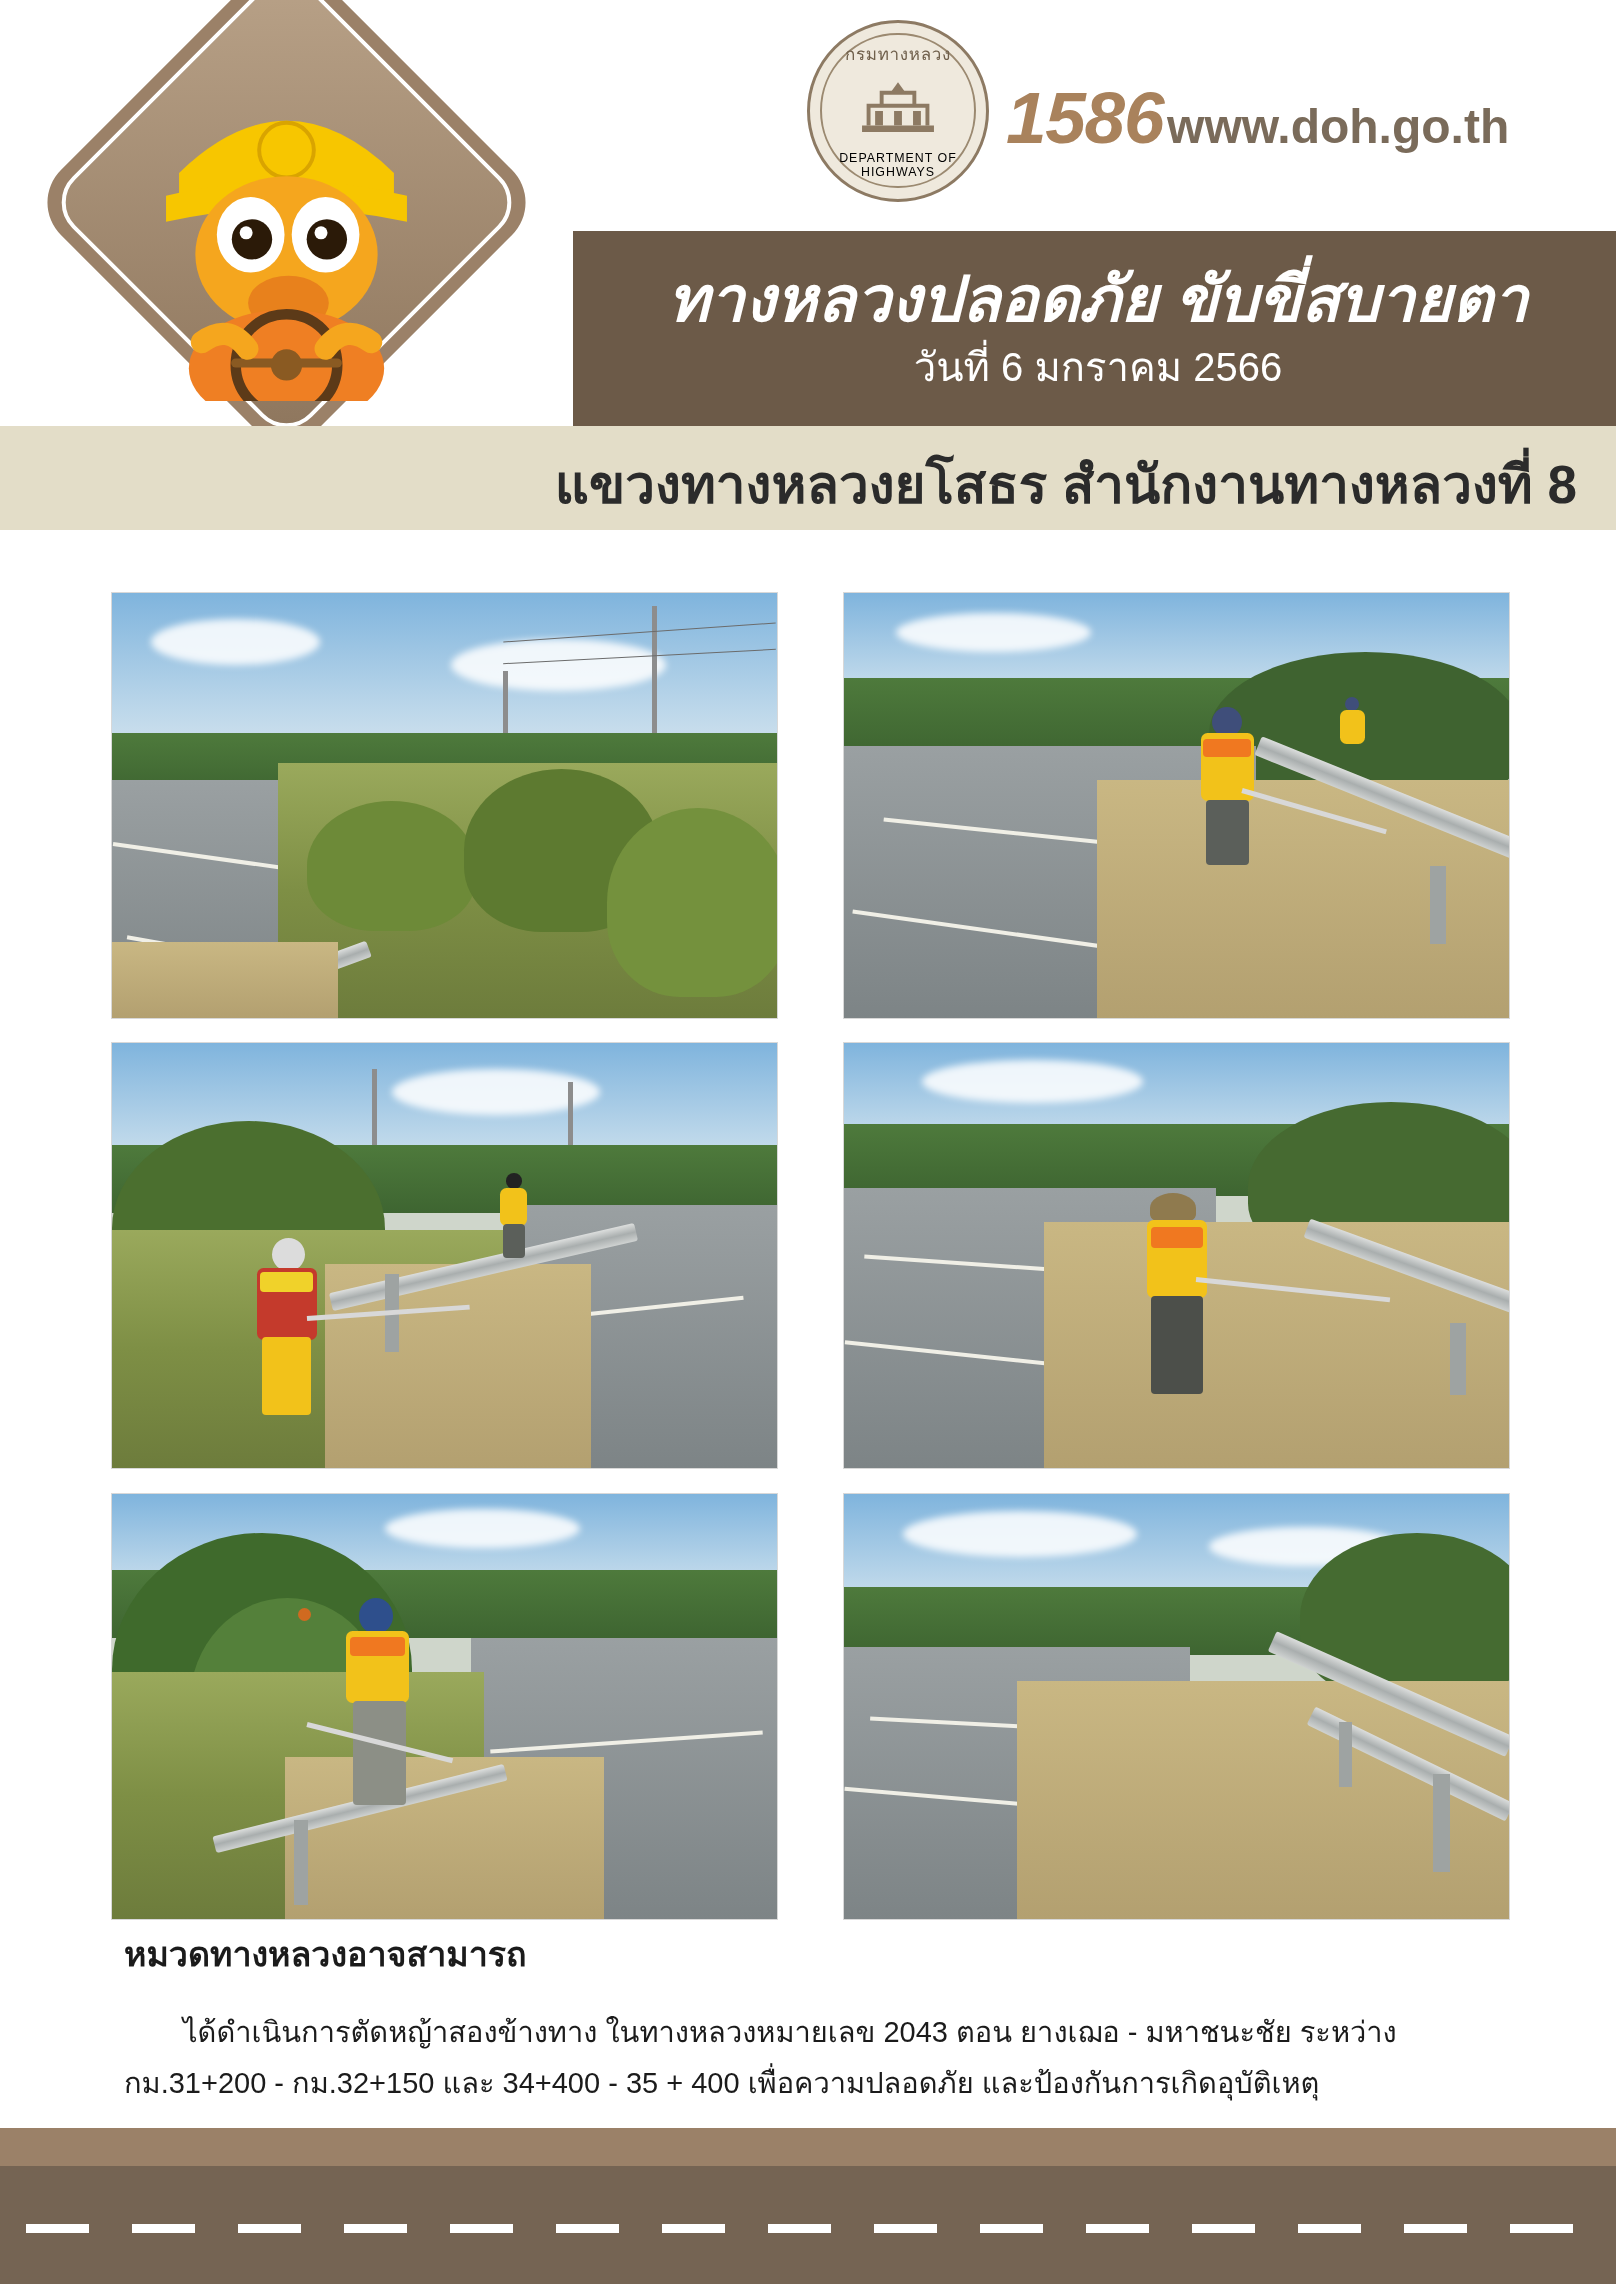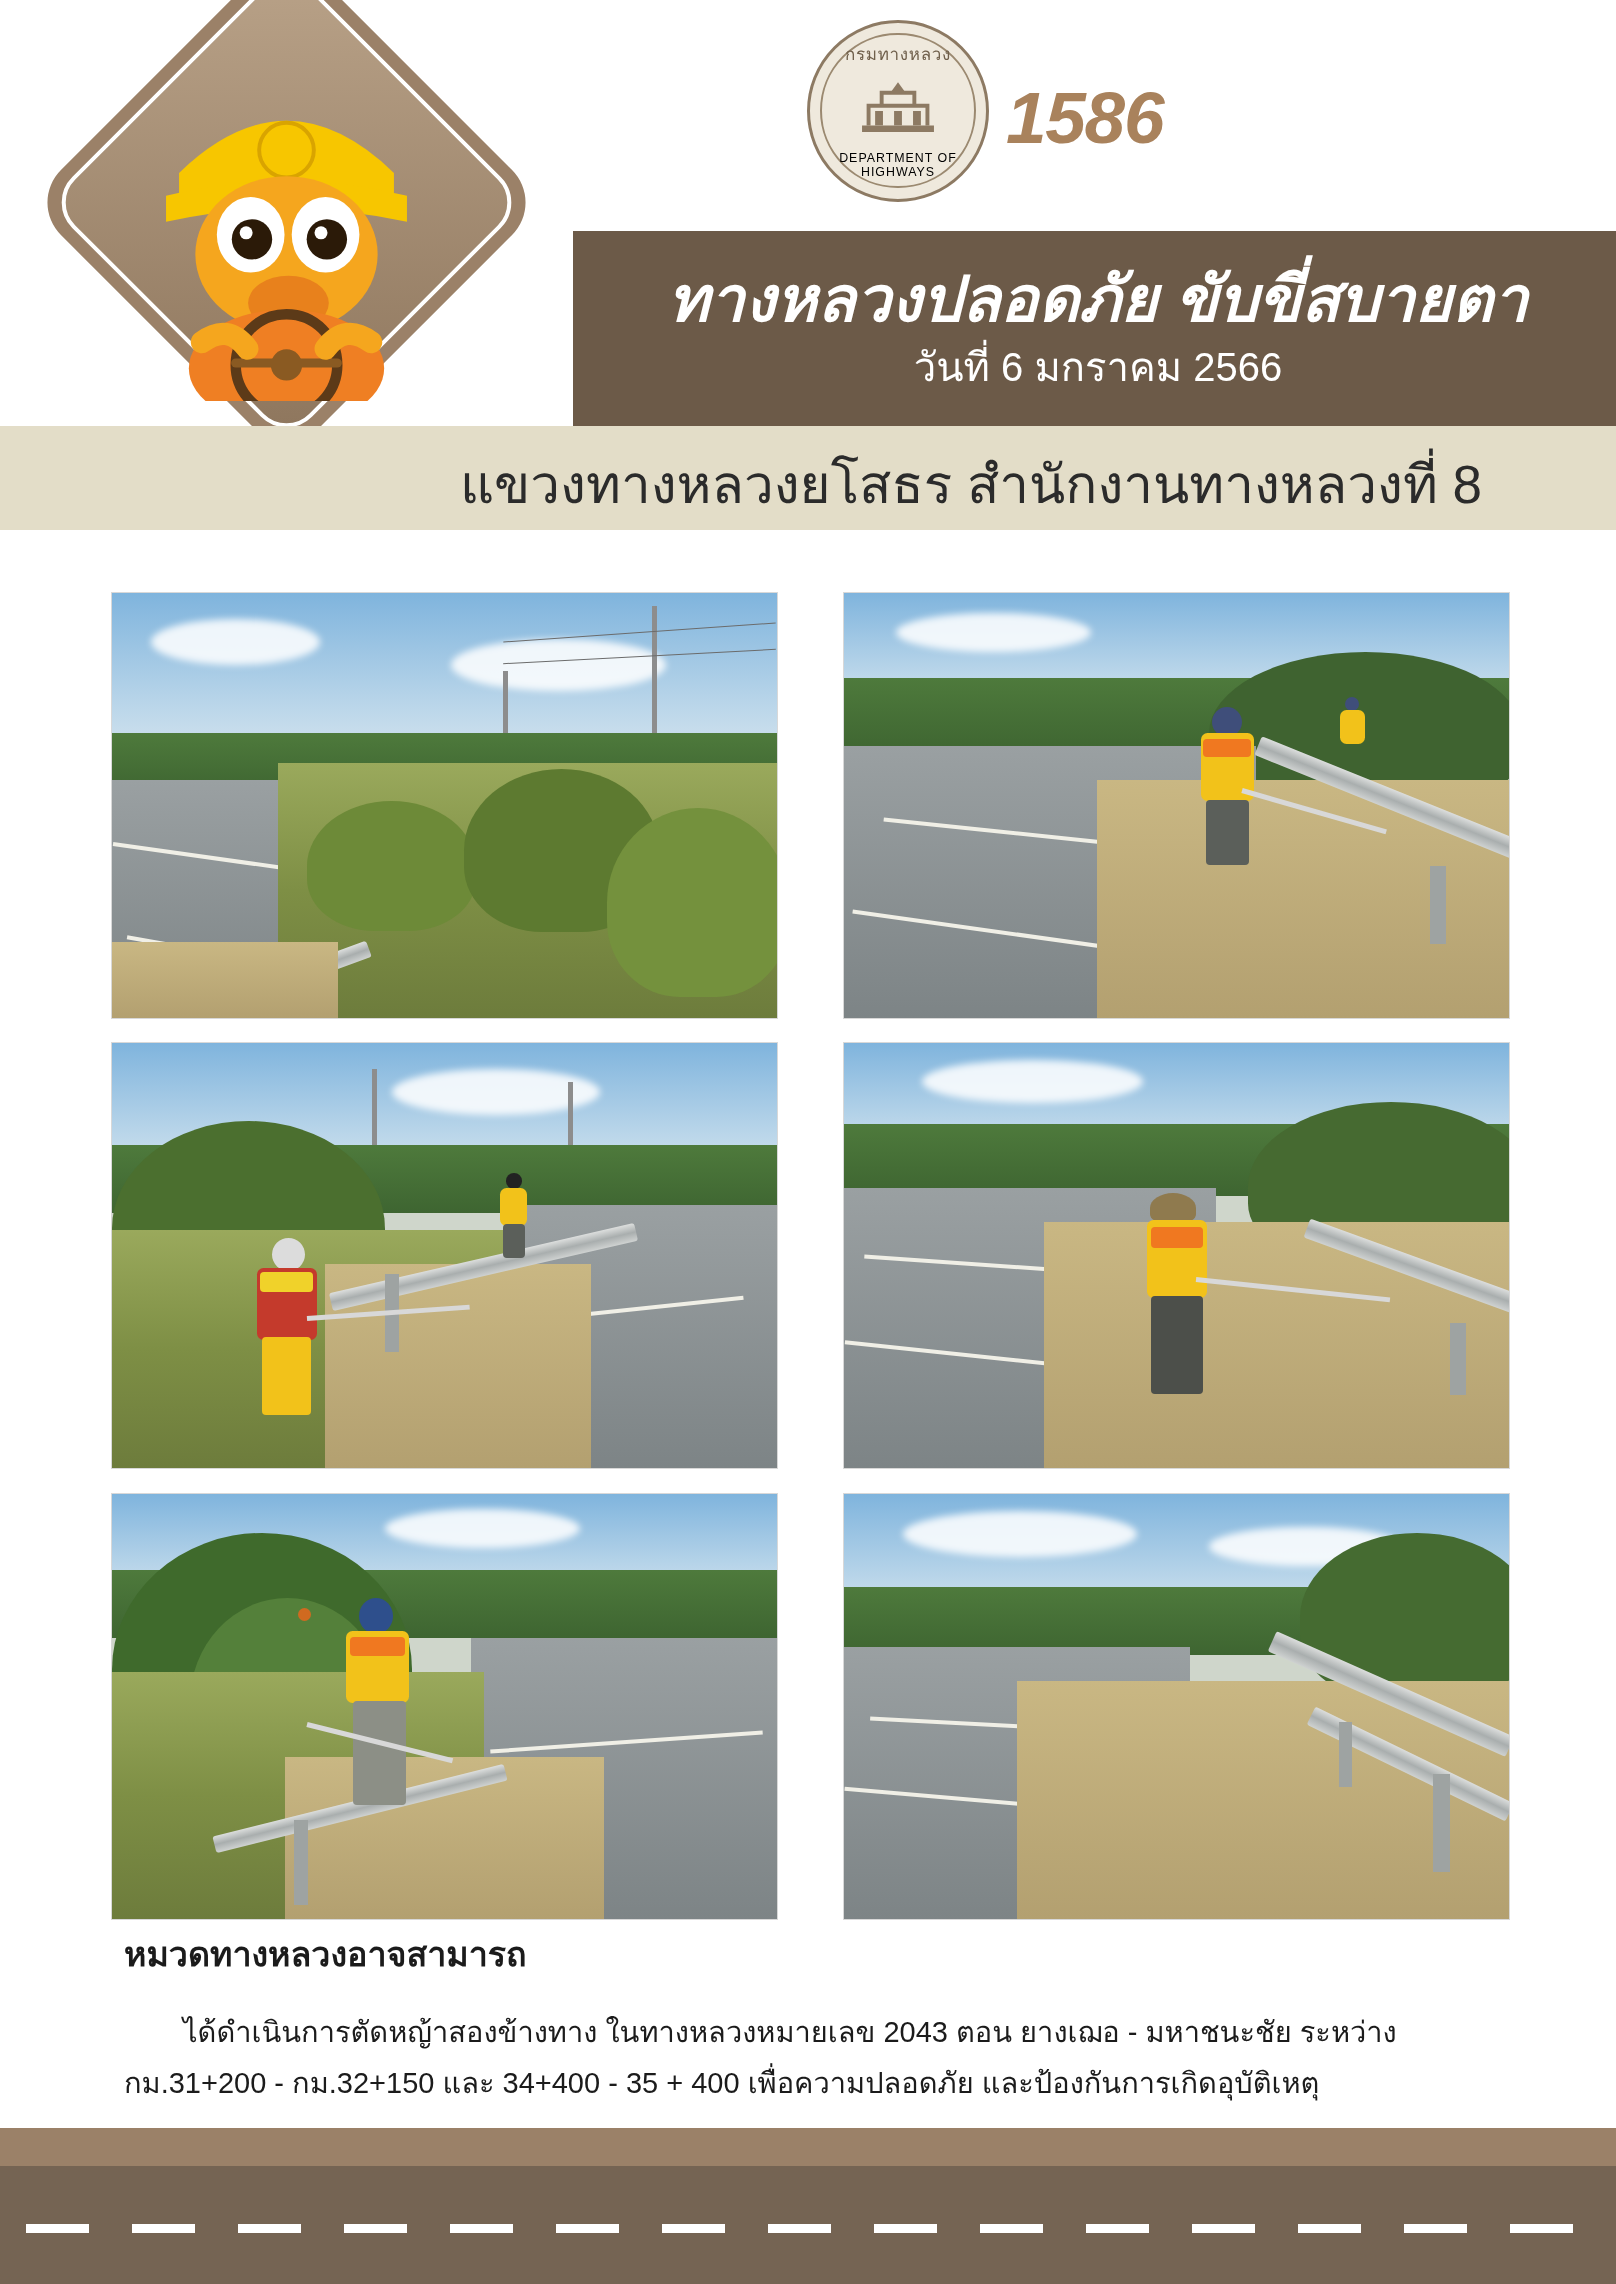"www.doh.go.th" span.hotline-url { html: none -> <span>www.doh.go.th</span> }
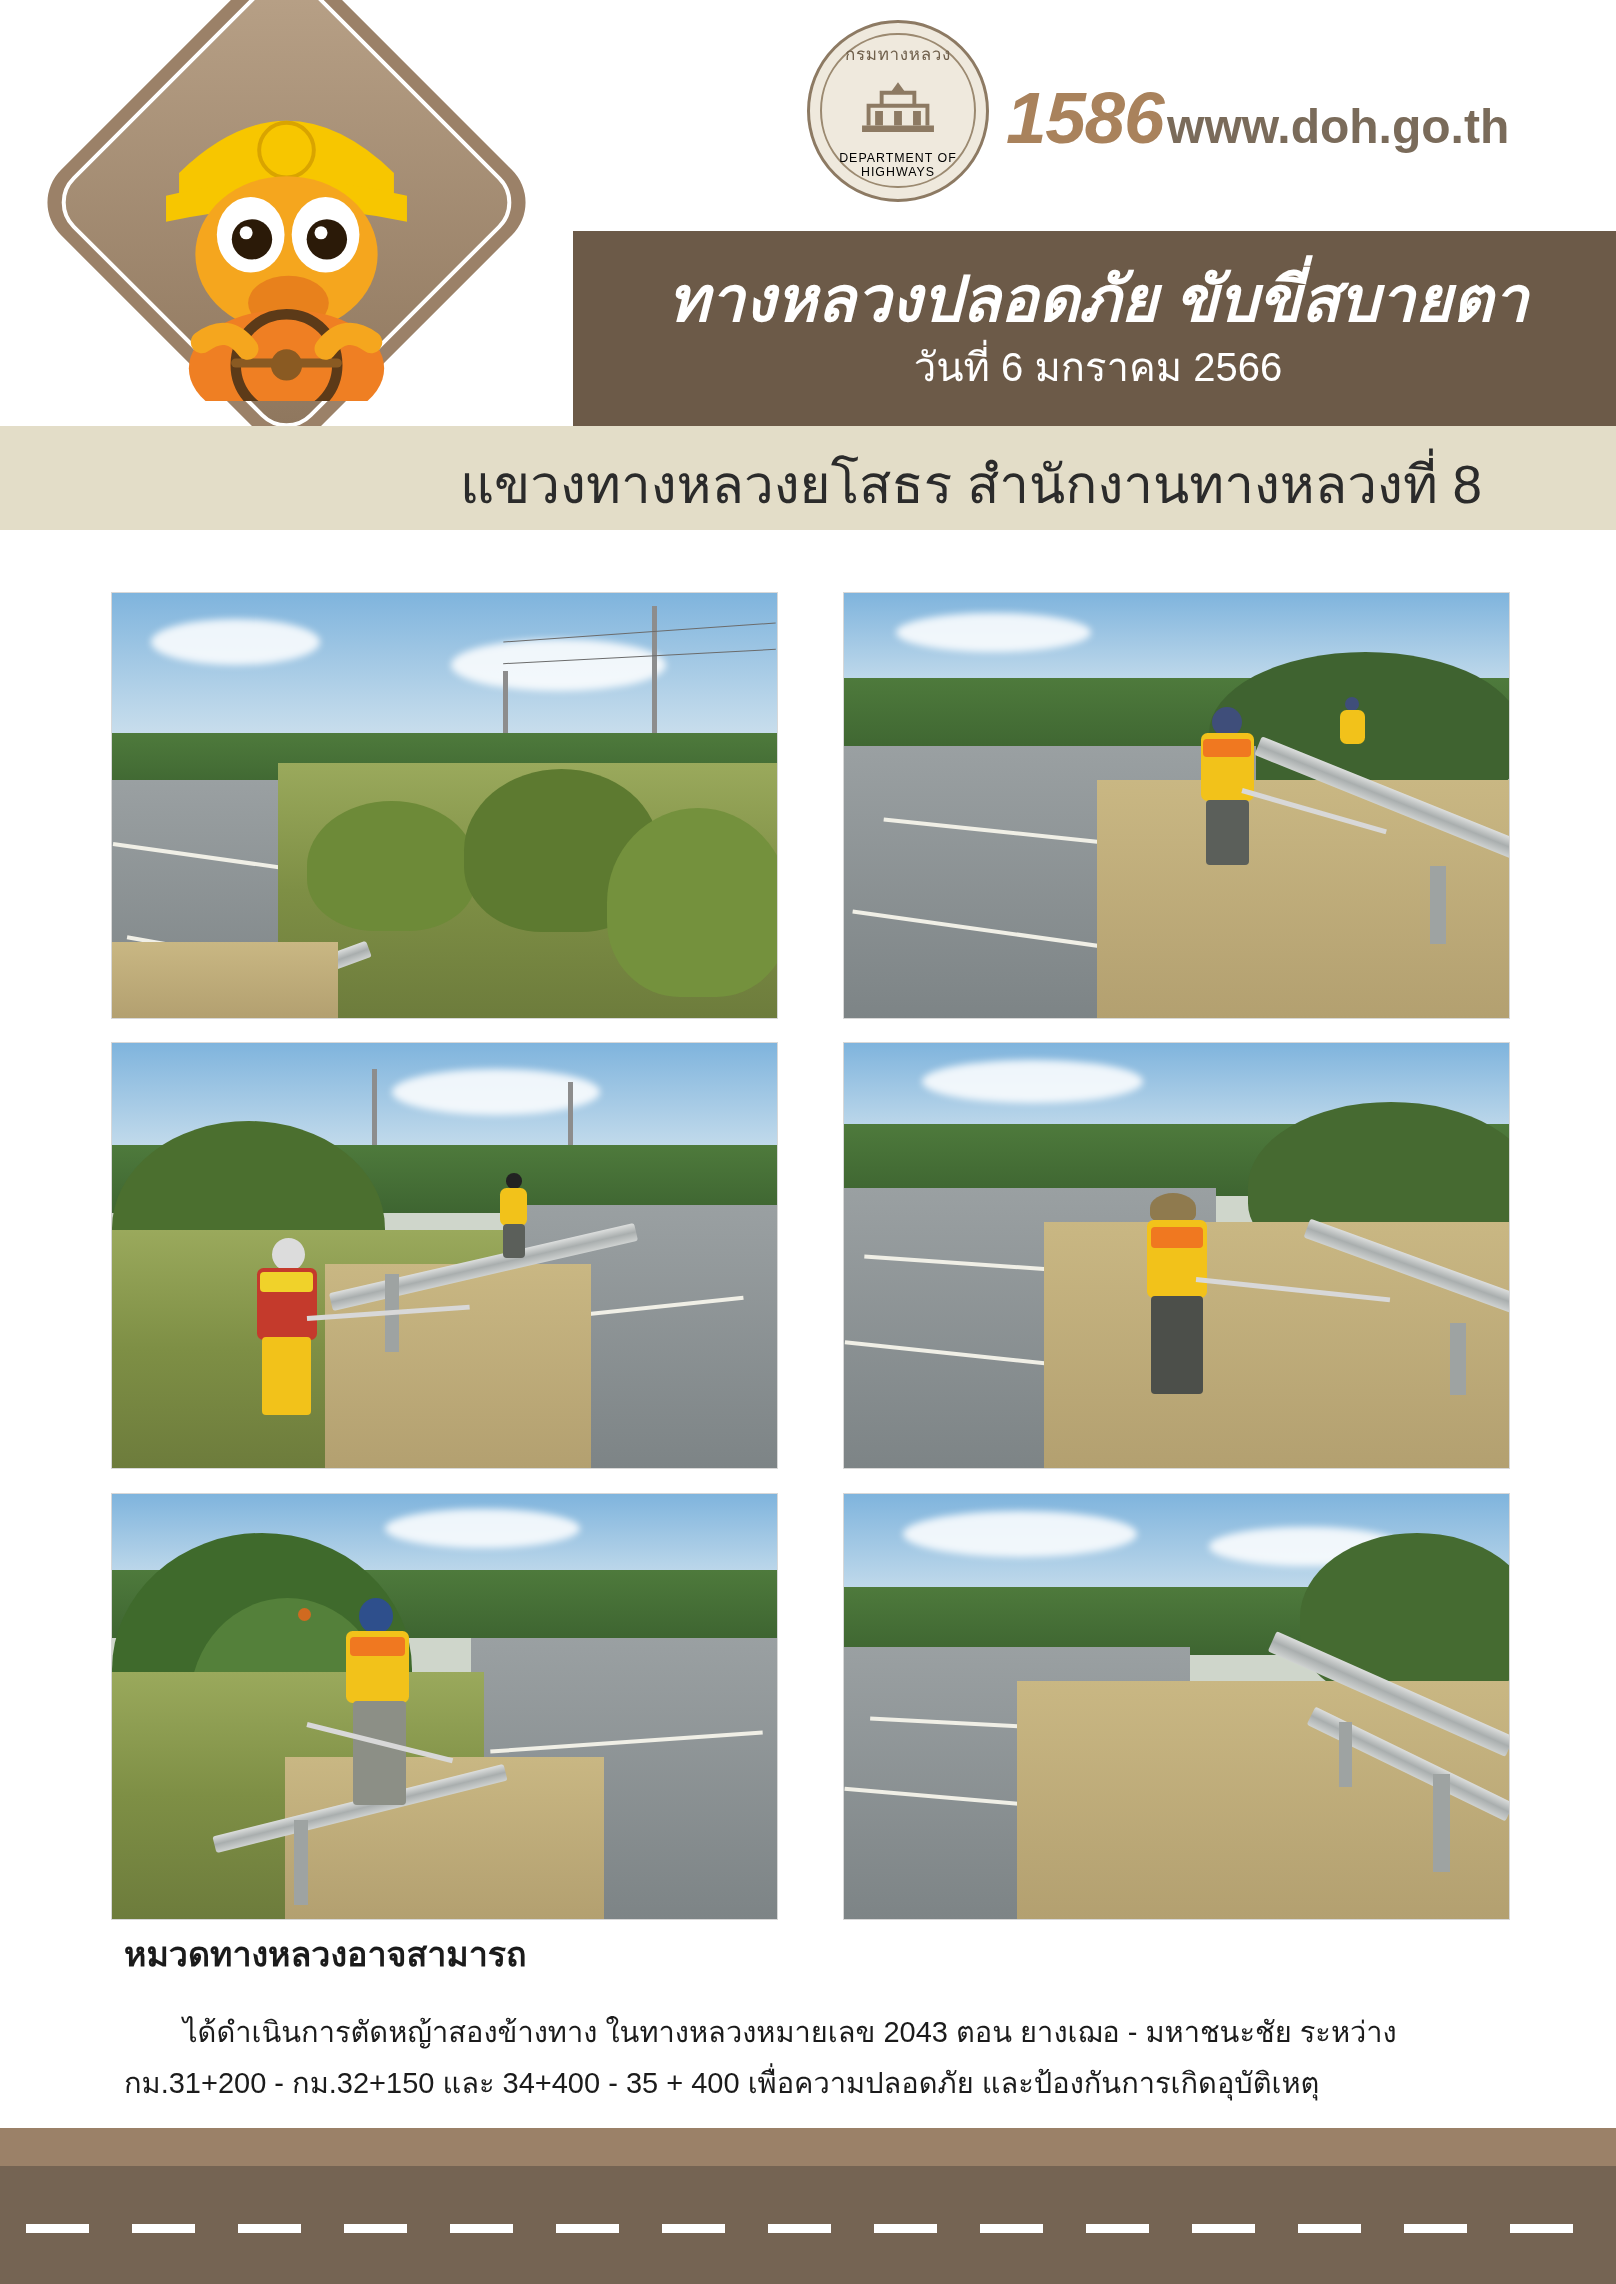"แขวงทางหลวงยโสธร สำนักงานทางหลวงที่ 8" .subbanner-text { font-weight: normal -> bold; text-align: center -> right }
